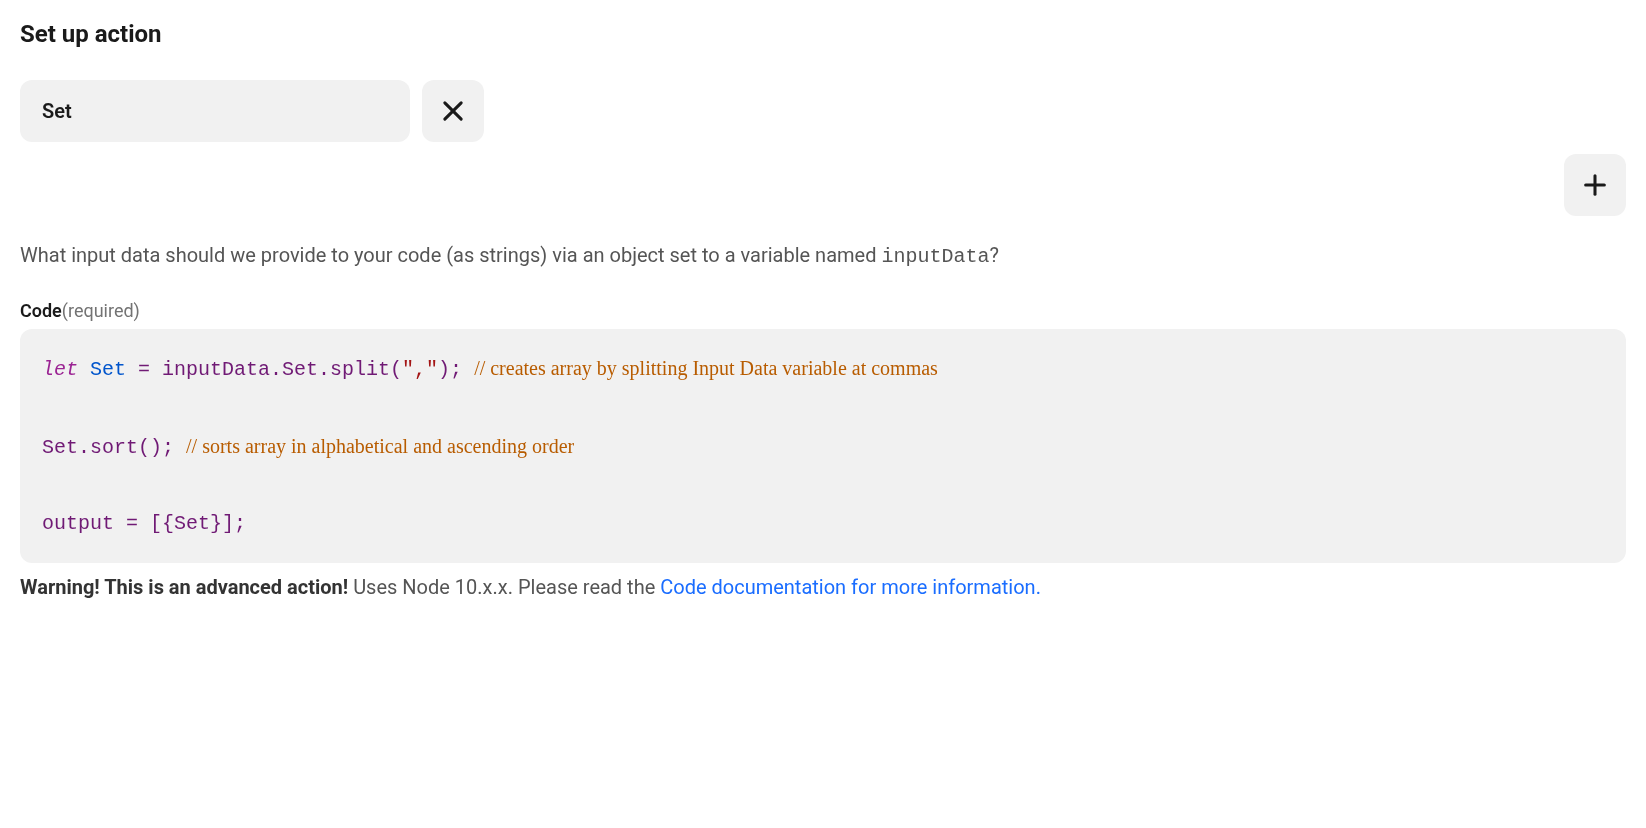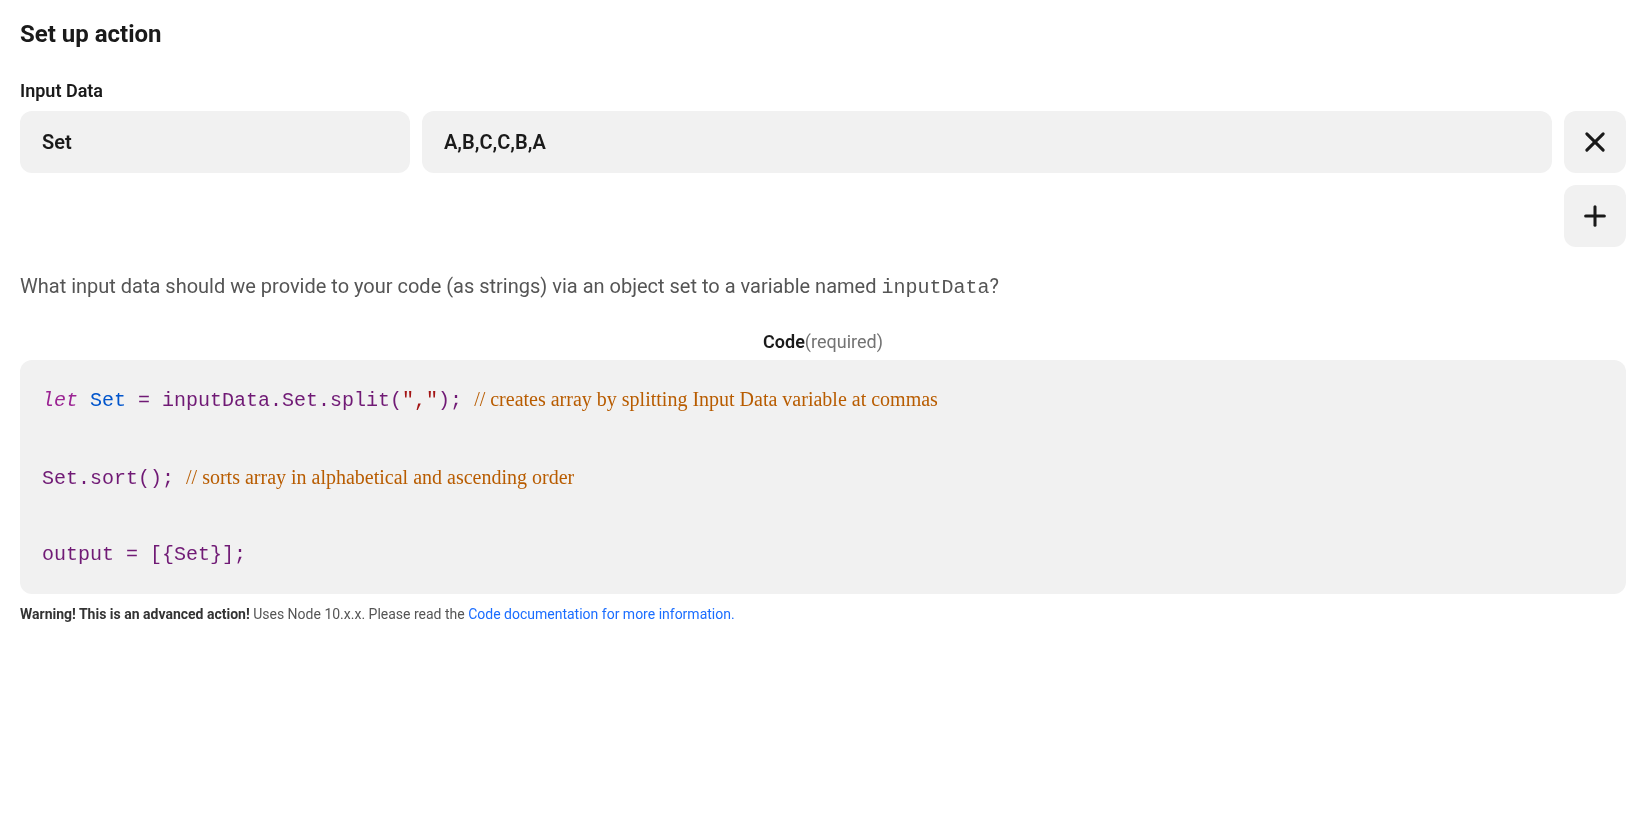"Input Data" div.field-label { html: <div>Input Data</div> -> none }
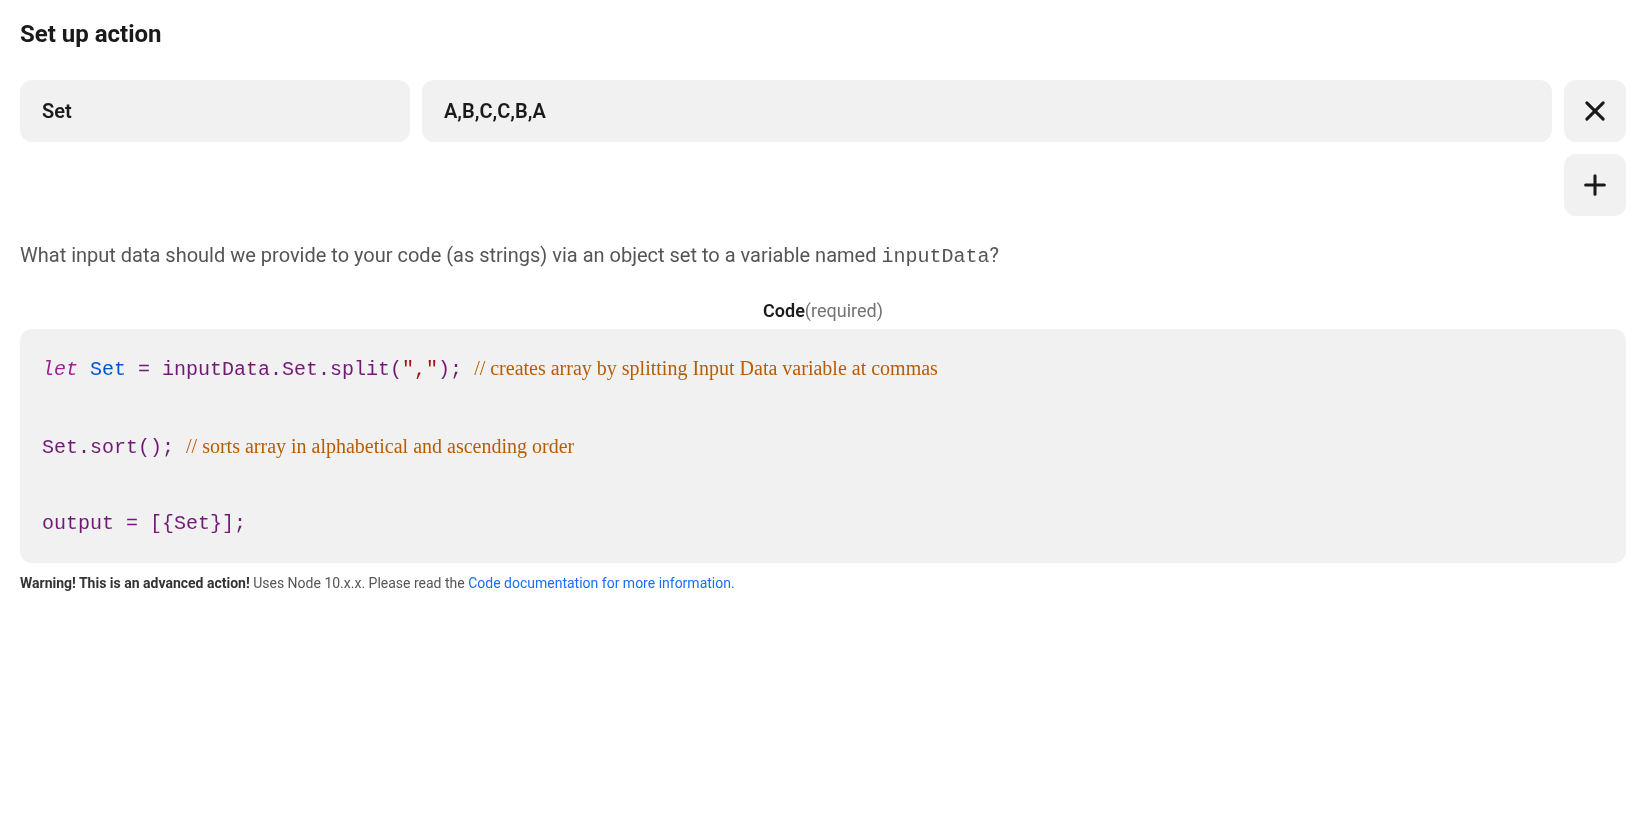"A,B,C,C,B,A" input.value-input { html: <input> -> none }
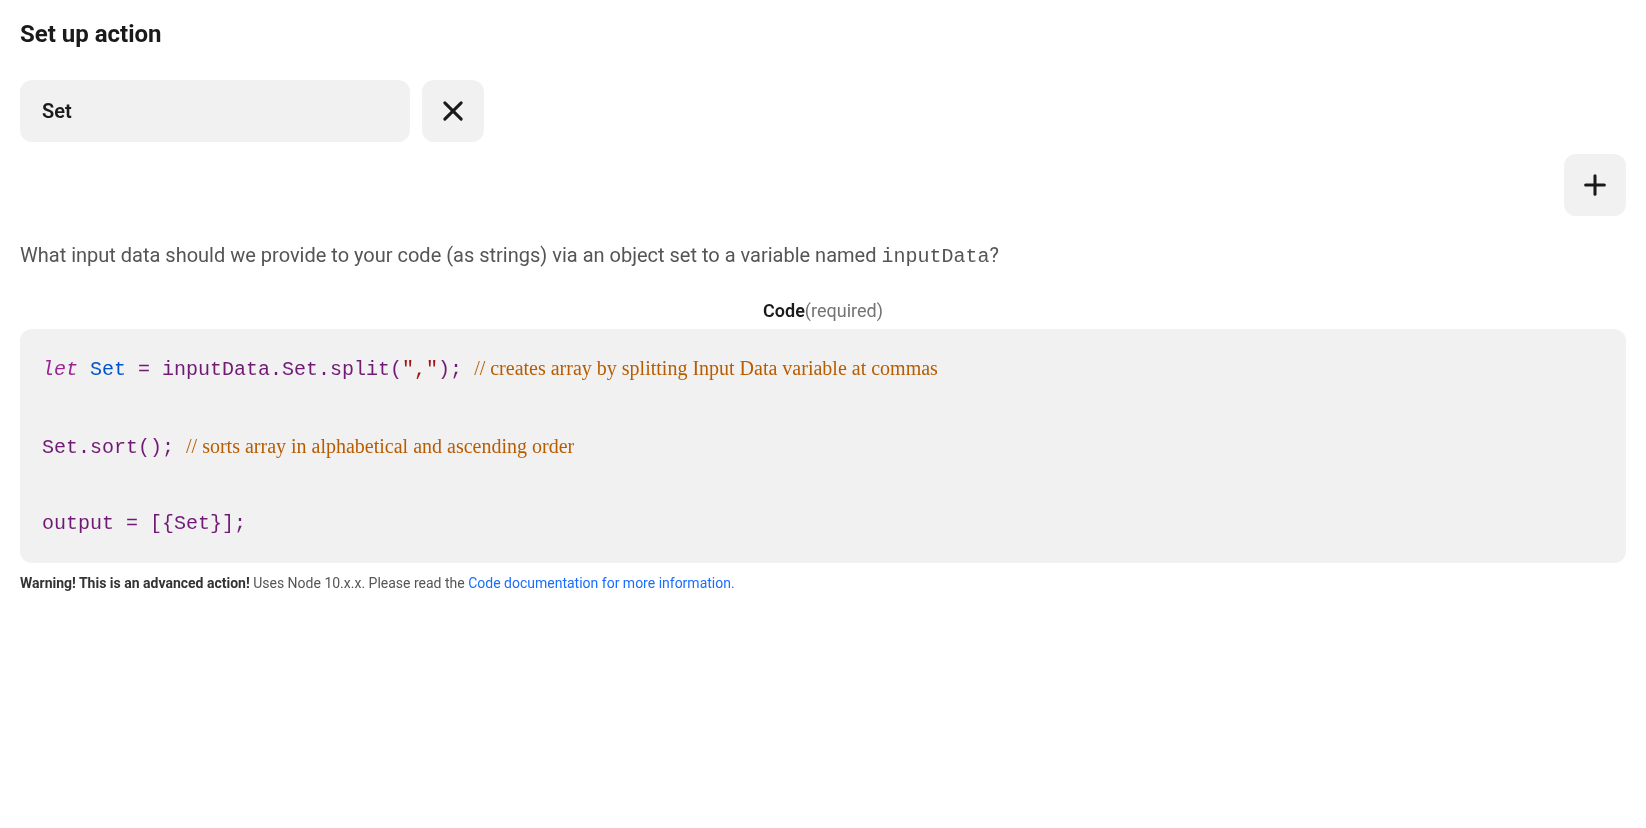"Code" .code-header { justify-content: center -> flex-start }
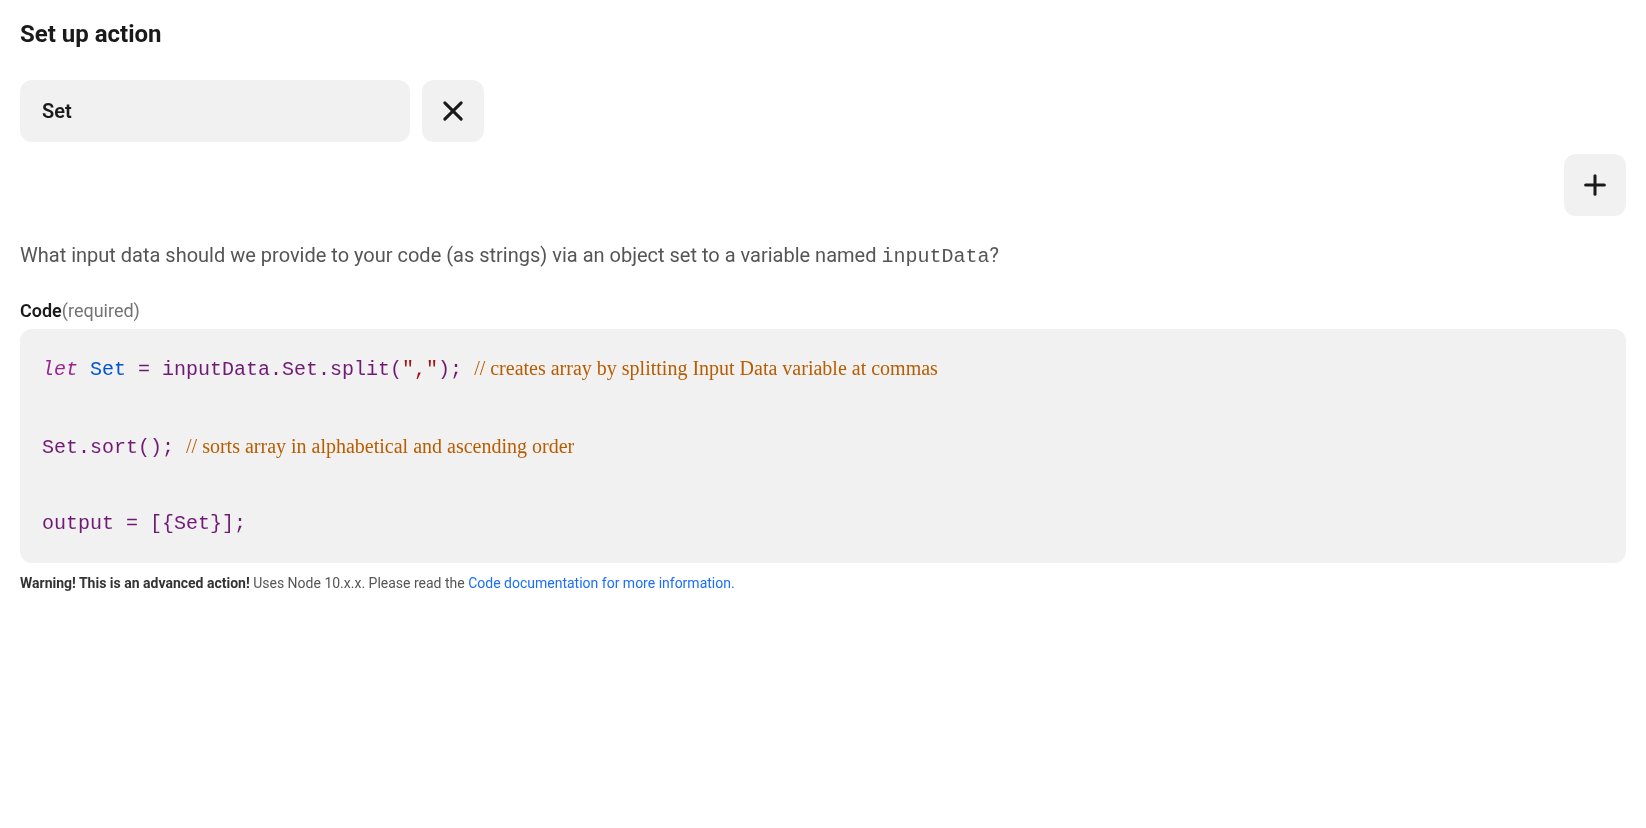"Warning! This is an advanced" .warning-line { font-size: 14px -> 20px }
